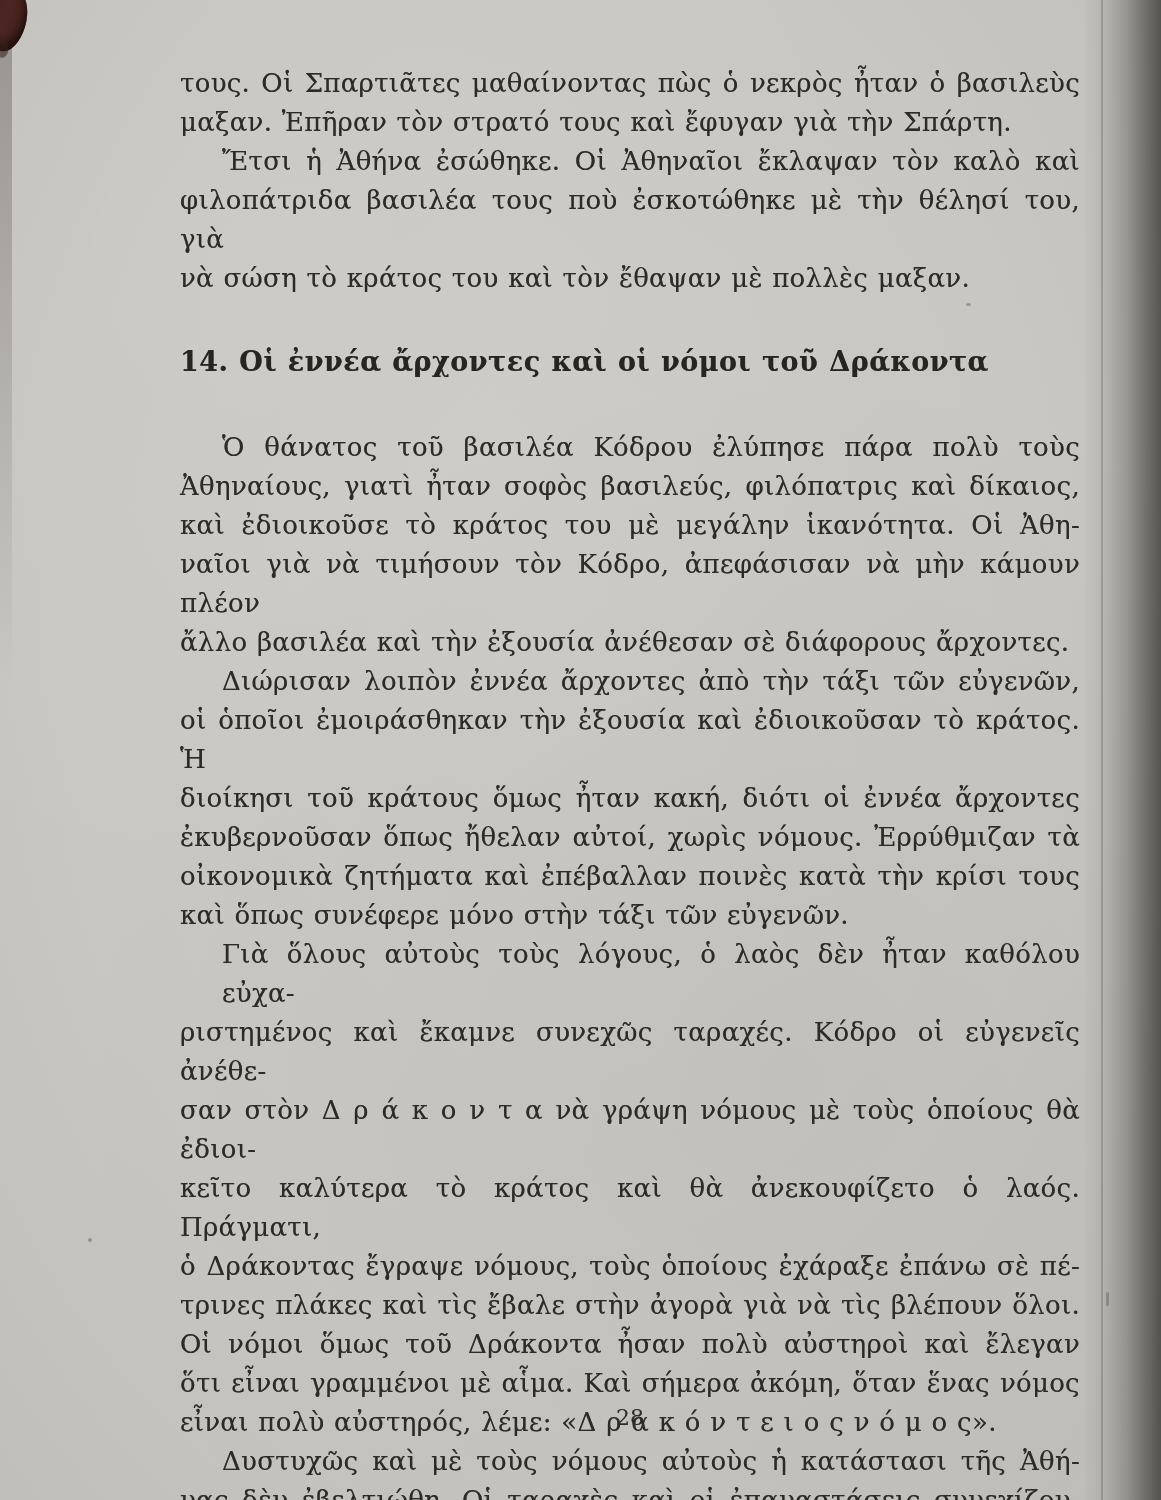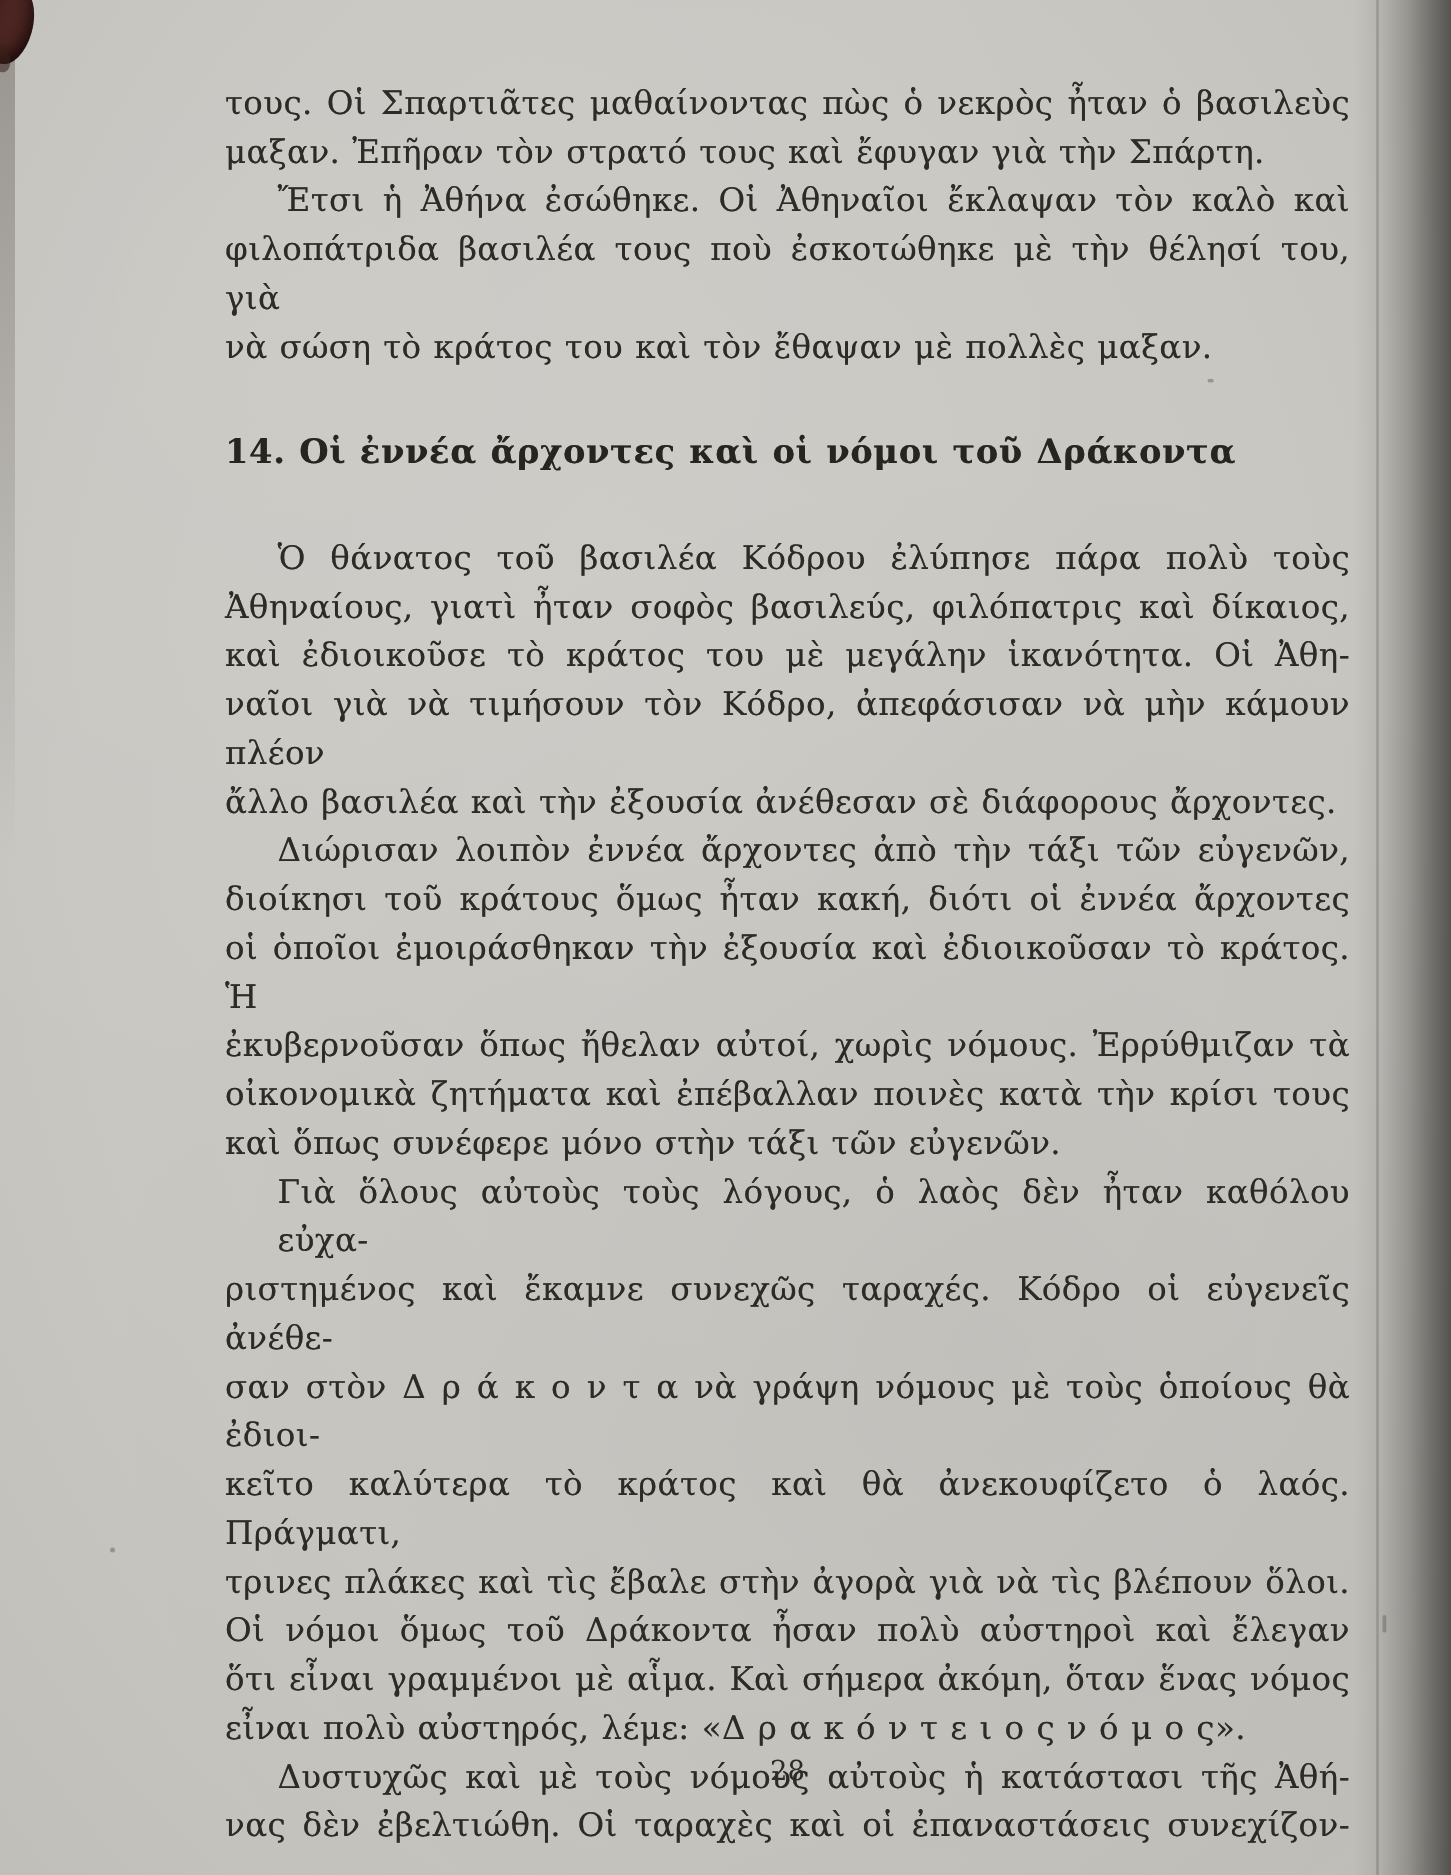"διοίκησι τοῦ κράτους ὅμως ἦταν" div.line { order: before "οἱ ὁποῖοι ἐμοιράσθηκαν τὴν ἐξουσία" -> after "οἱ ὁποῖοι ἐμοιράσθηκαν τὴν ἐξουσία" }
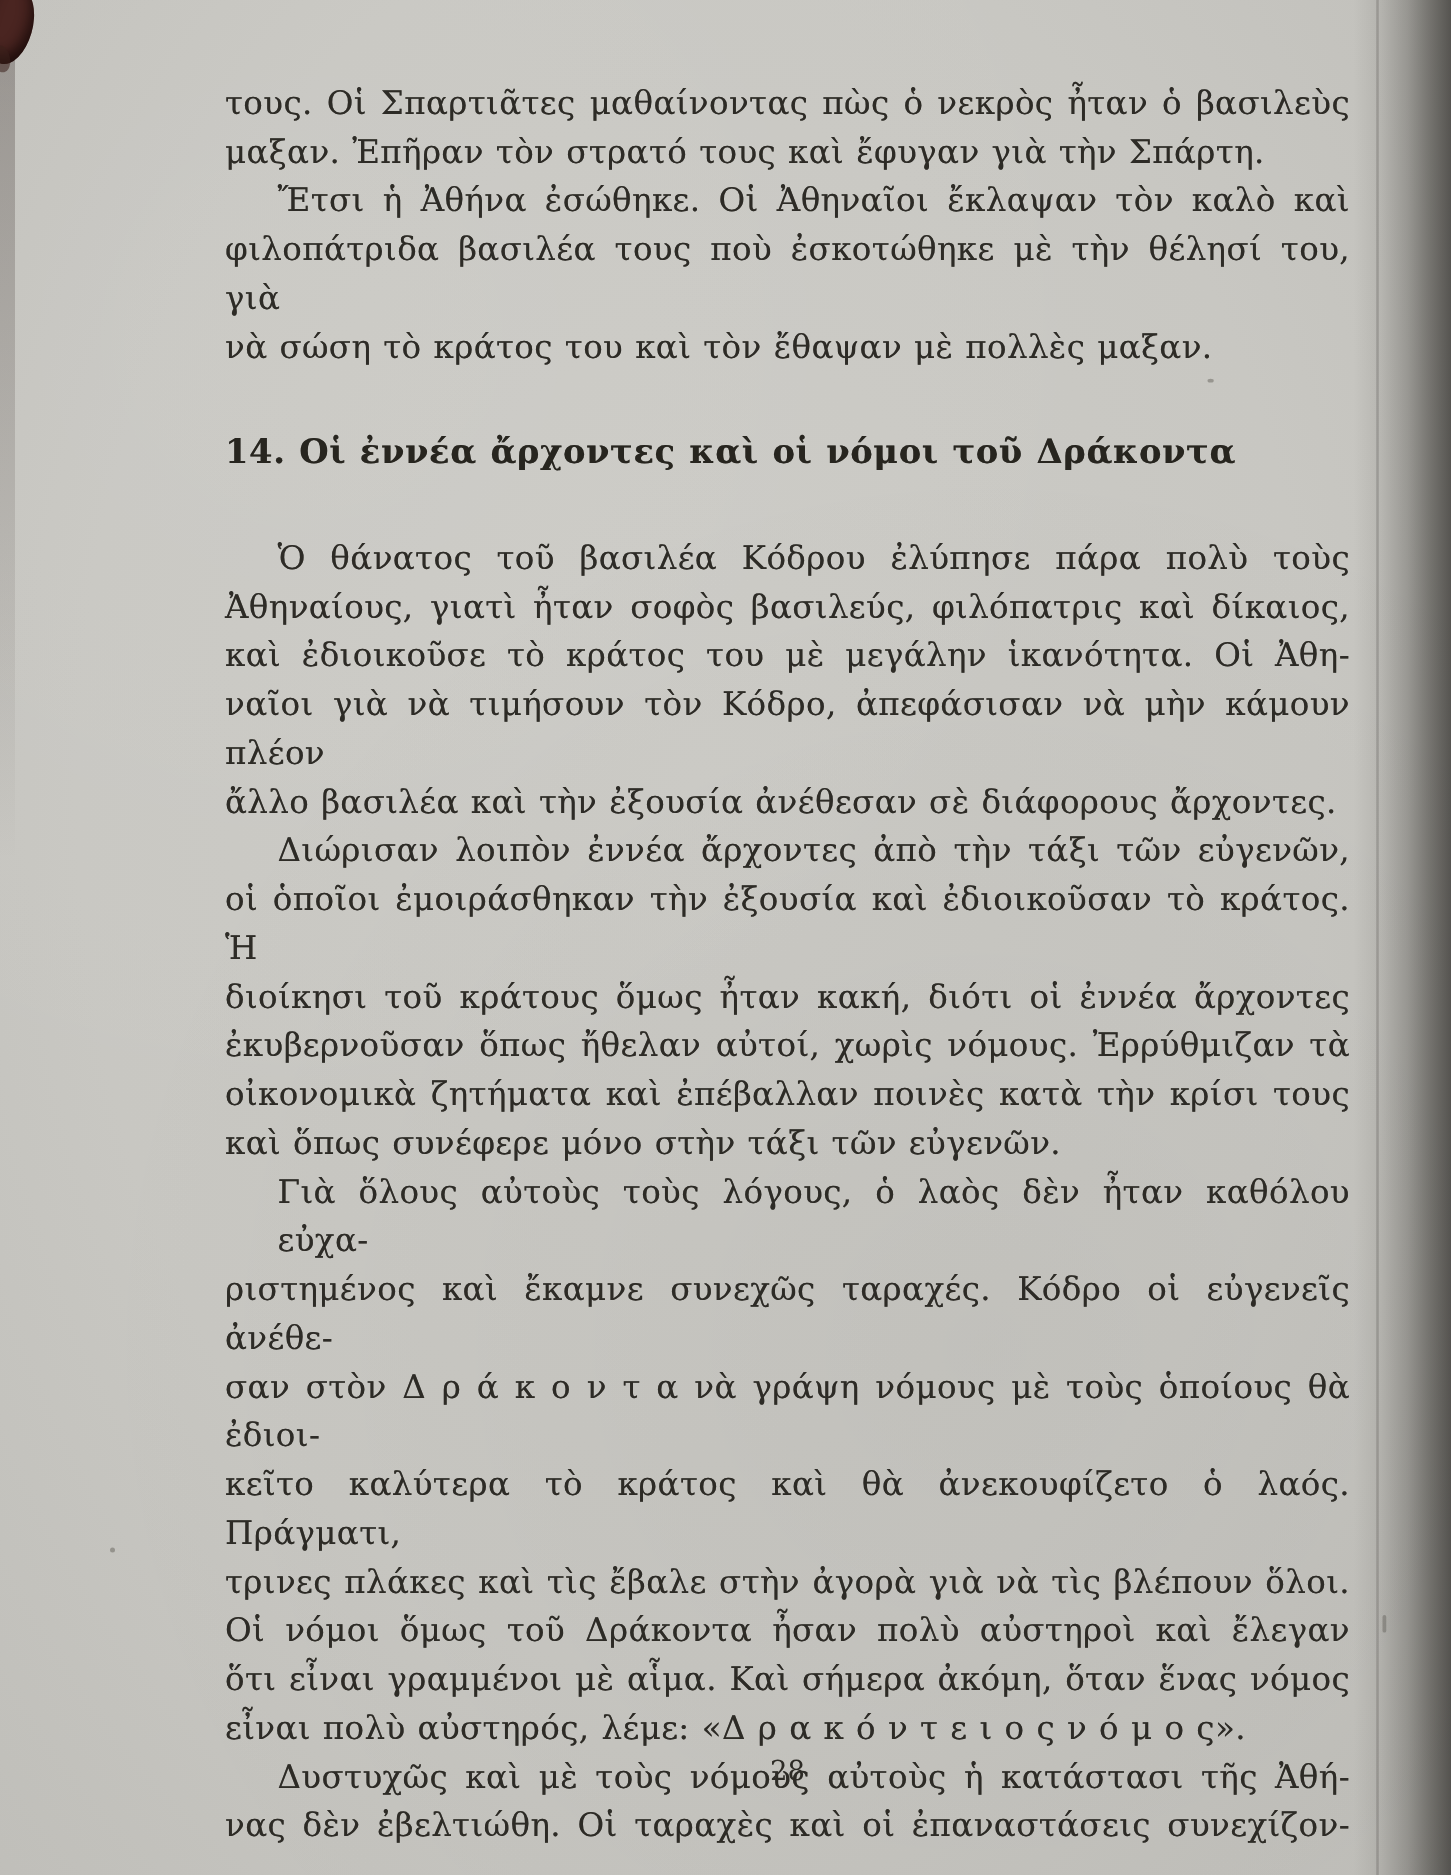"ὁ Δράκοντας ἔγραψε νόμους, τοὺς" div.line { html: none -> <div>ὁ Δράκοντας ἔγραψε νόμους, τοὺς ὁποίους ἐχάραξε ἐπάνω σὲ πέ-</div> }
